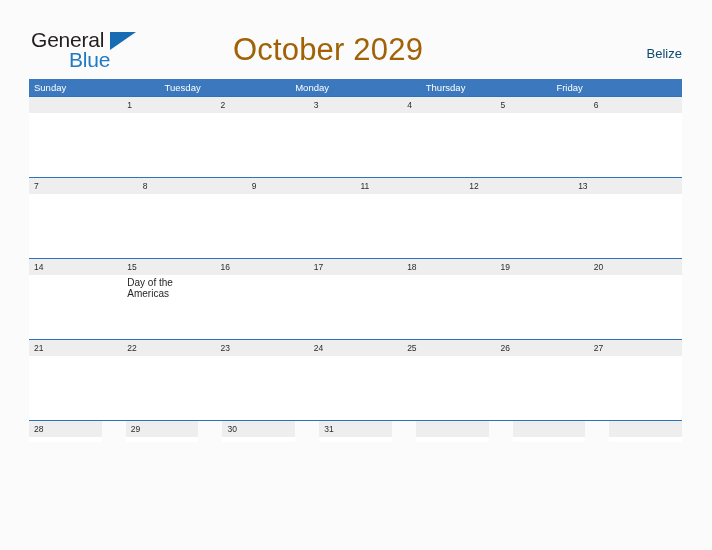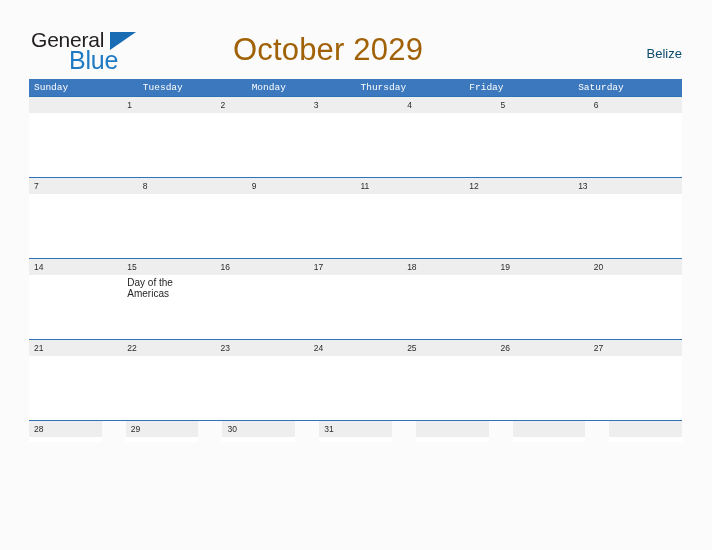"Blue" .logo-blue { font-size: 25px -> 21px }
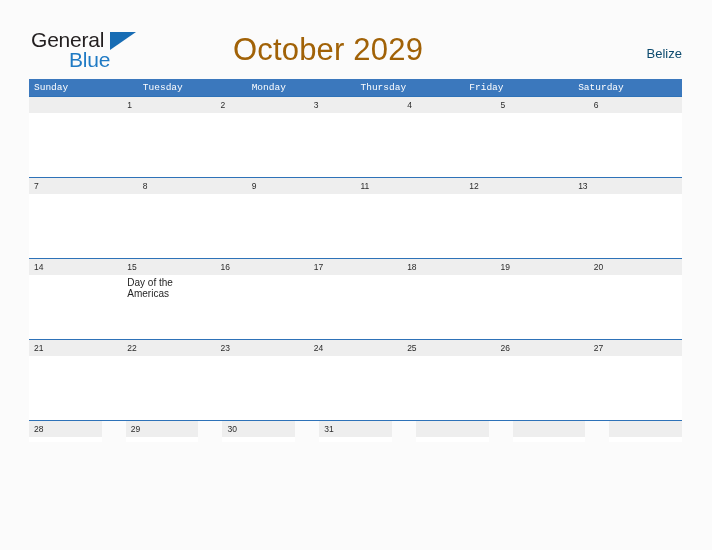"Sunday" .weekday { font-family: Liberation Mono, monospace -> none }
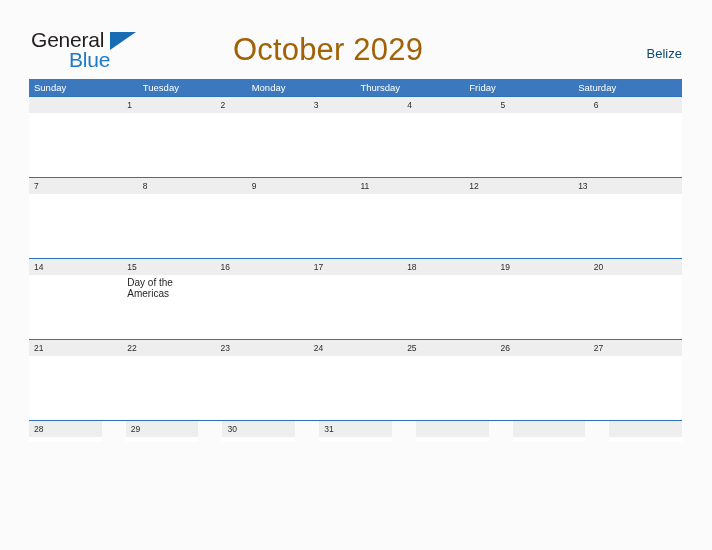"Saturday" div.weekday { html: <div>Saturday</div> -> none }
